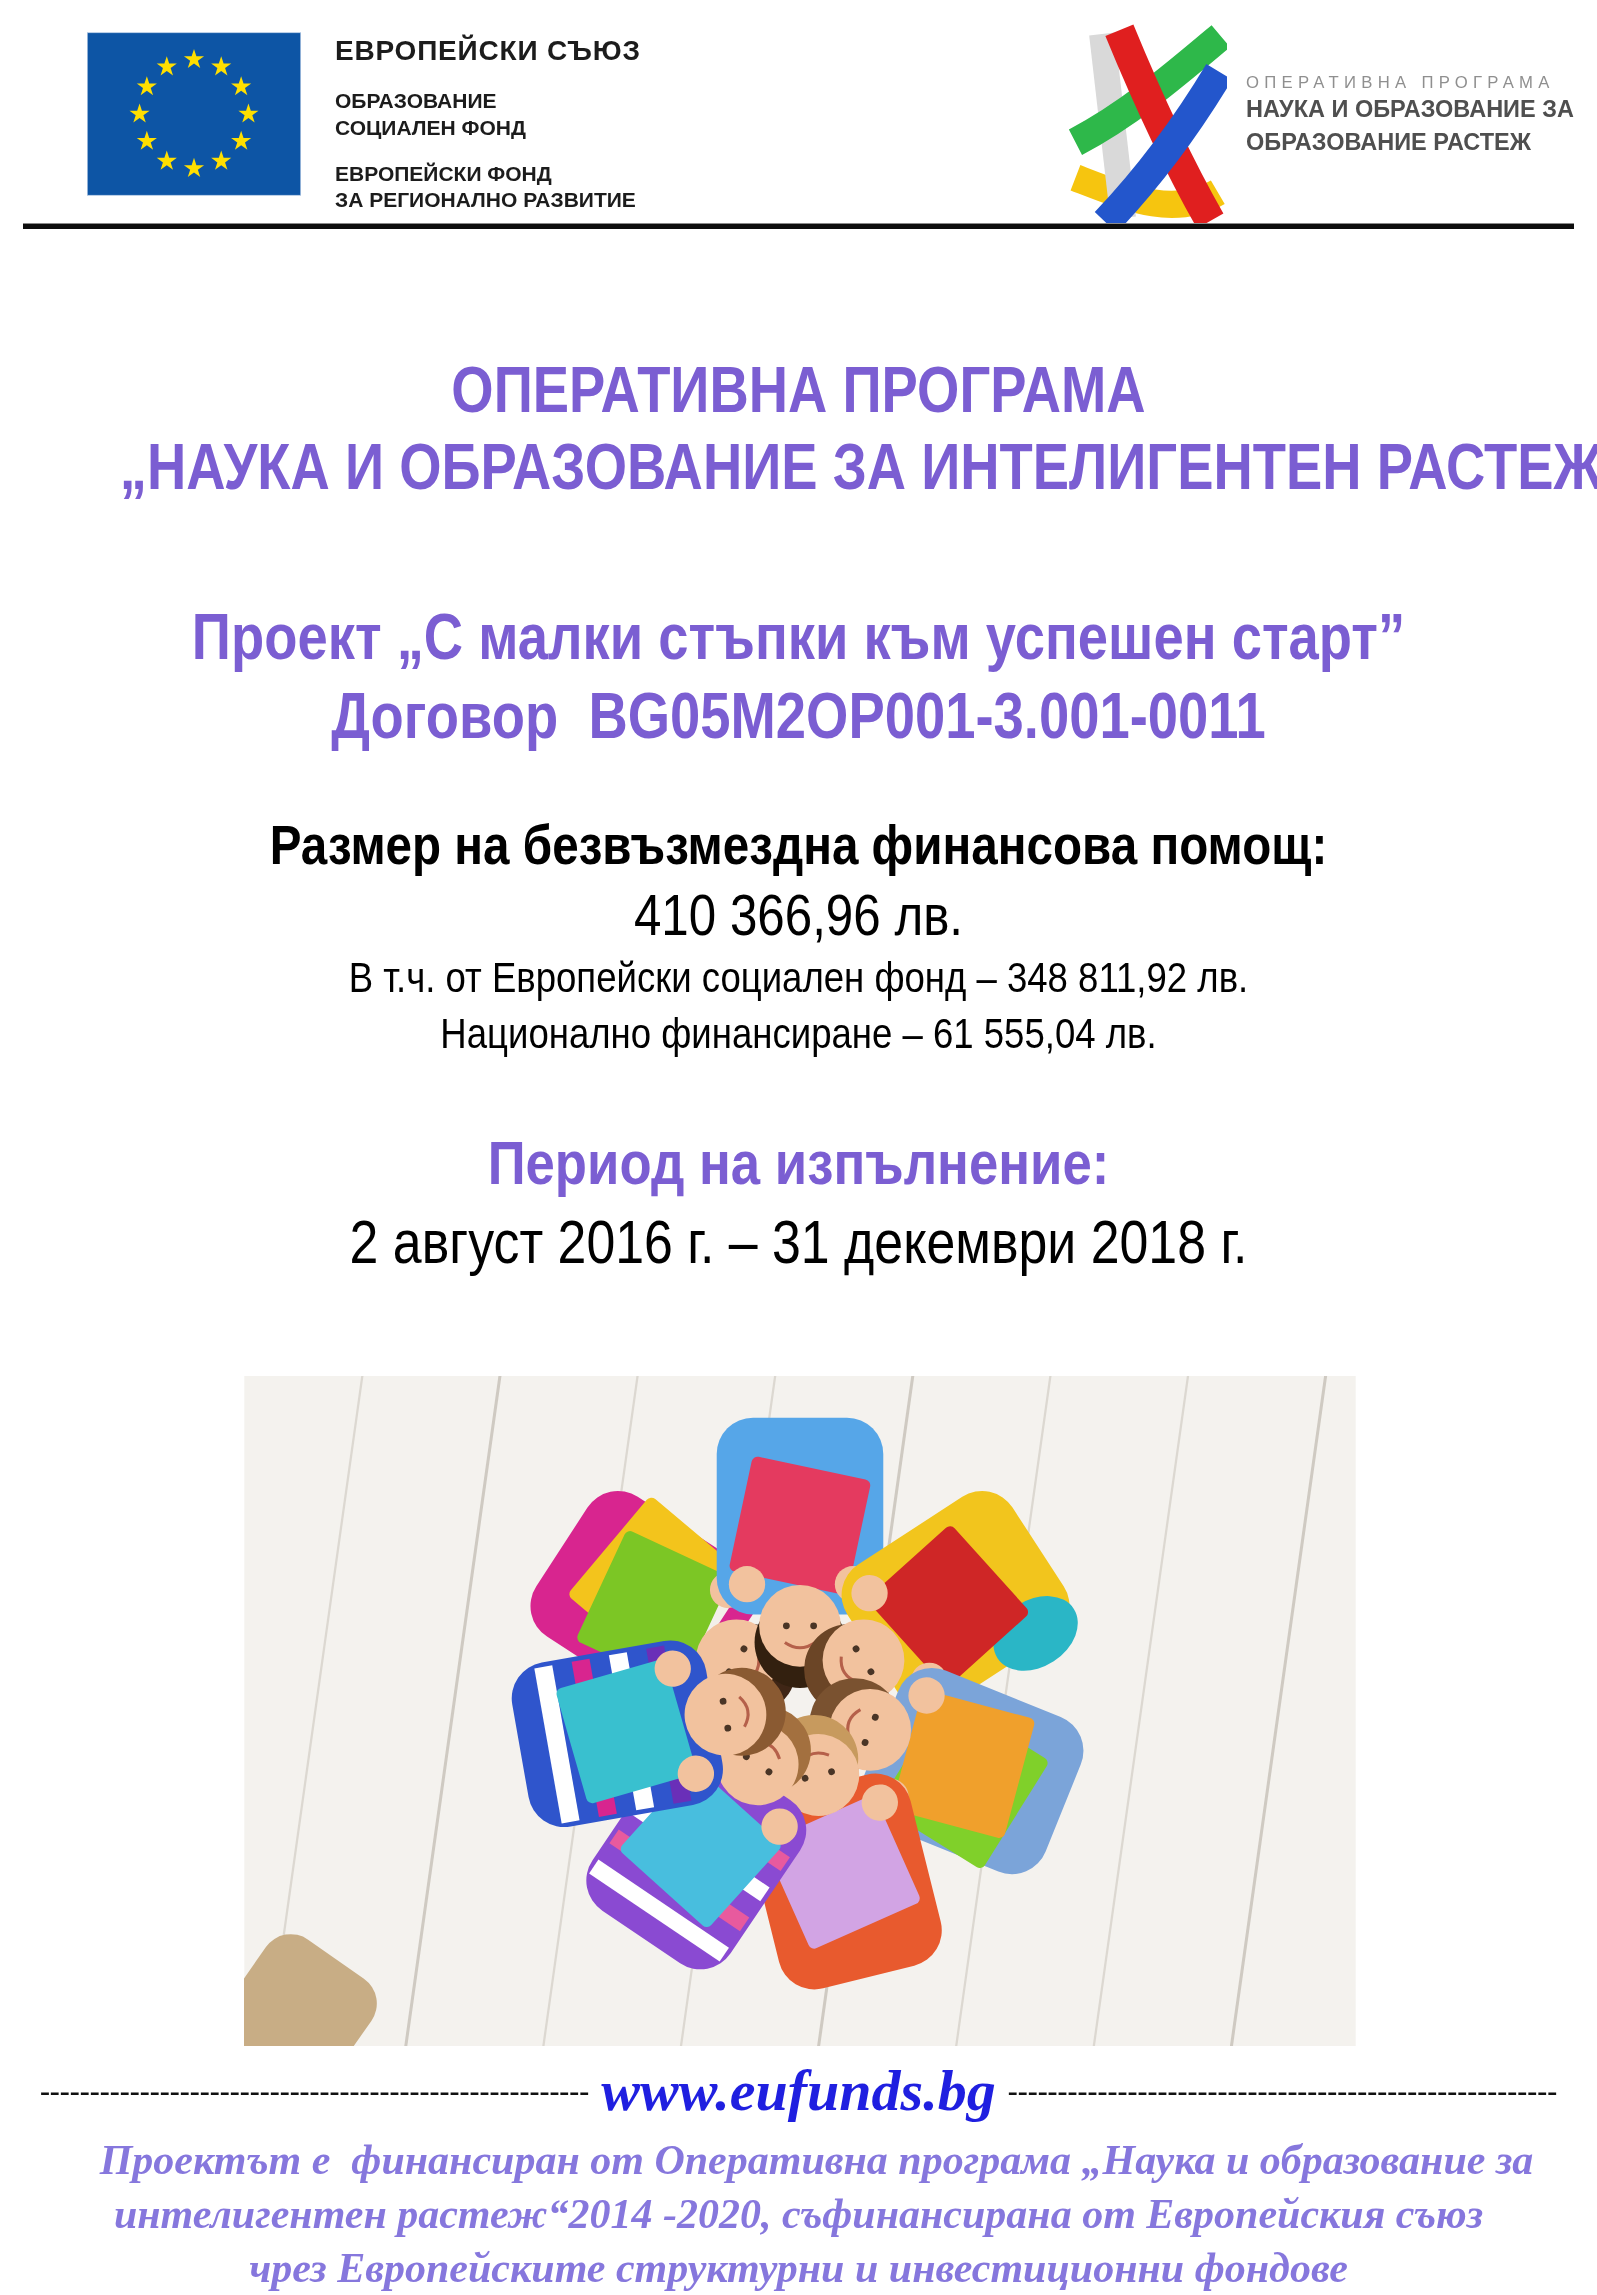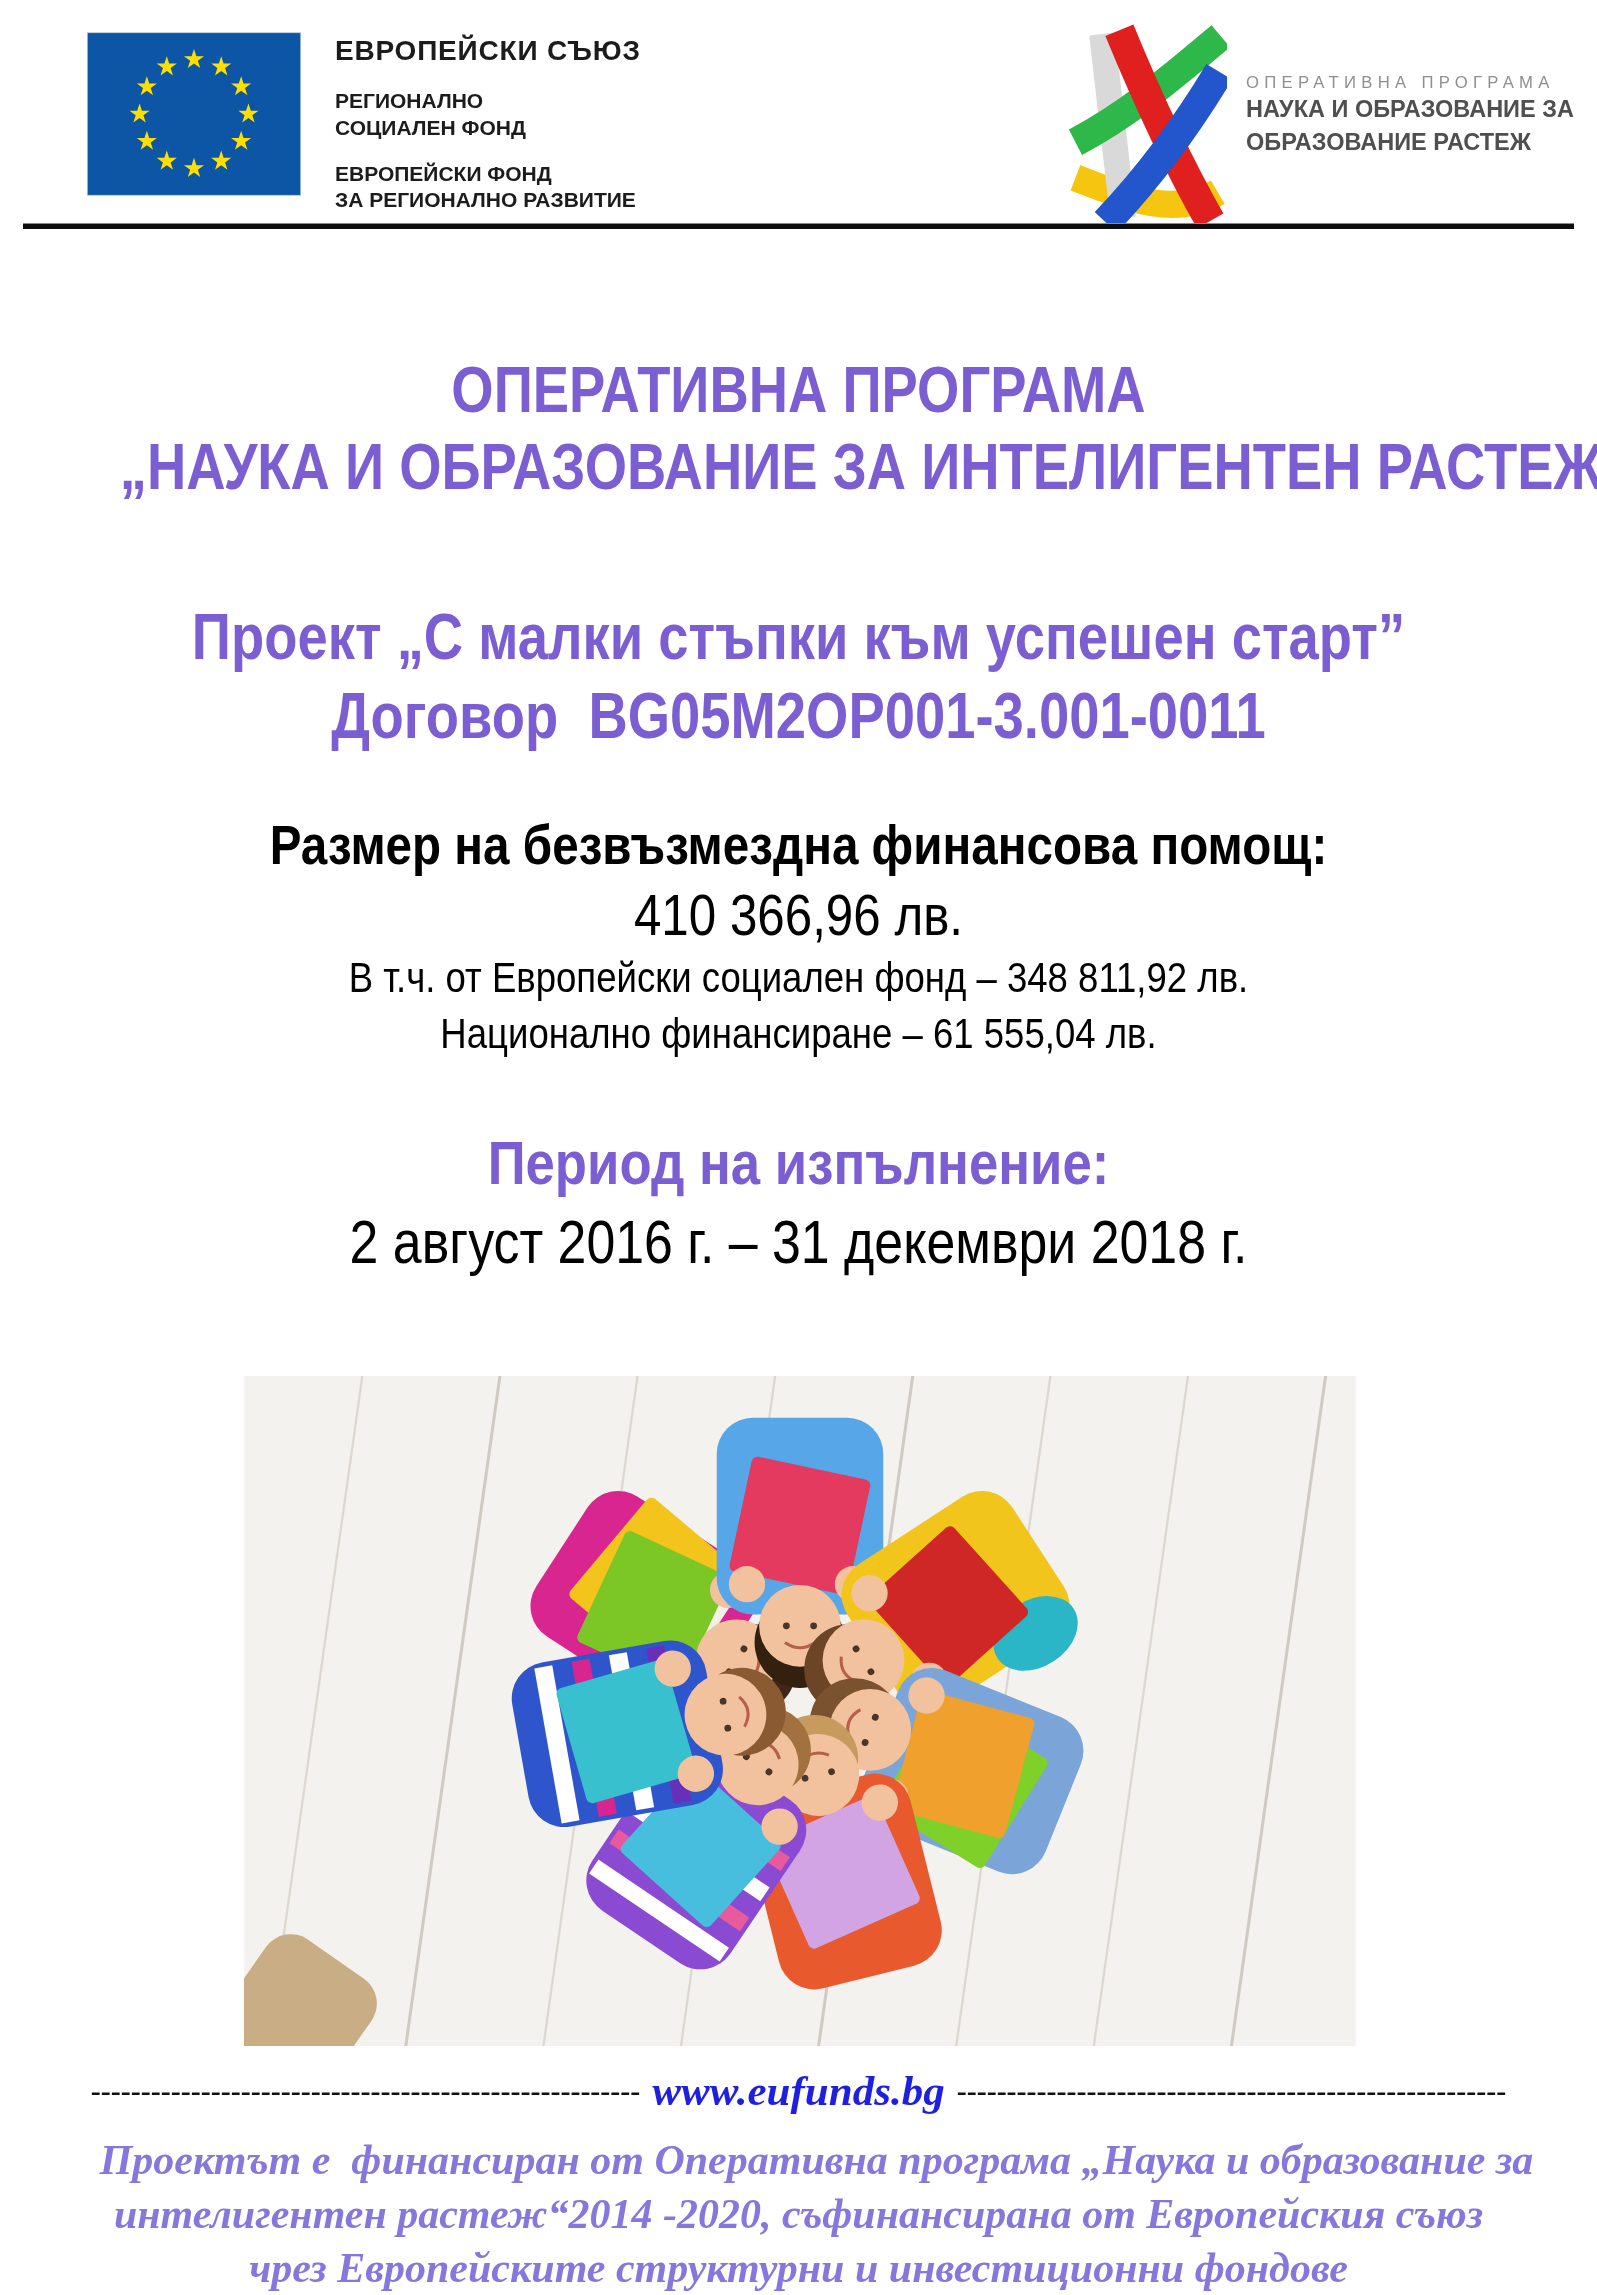"РЕГИОНАЛНО" div { text: РЕГИОНАЛНО -> ОБРАЗОВАНИЕ }
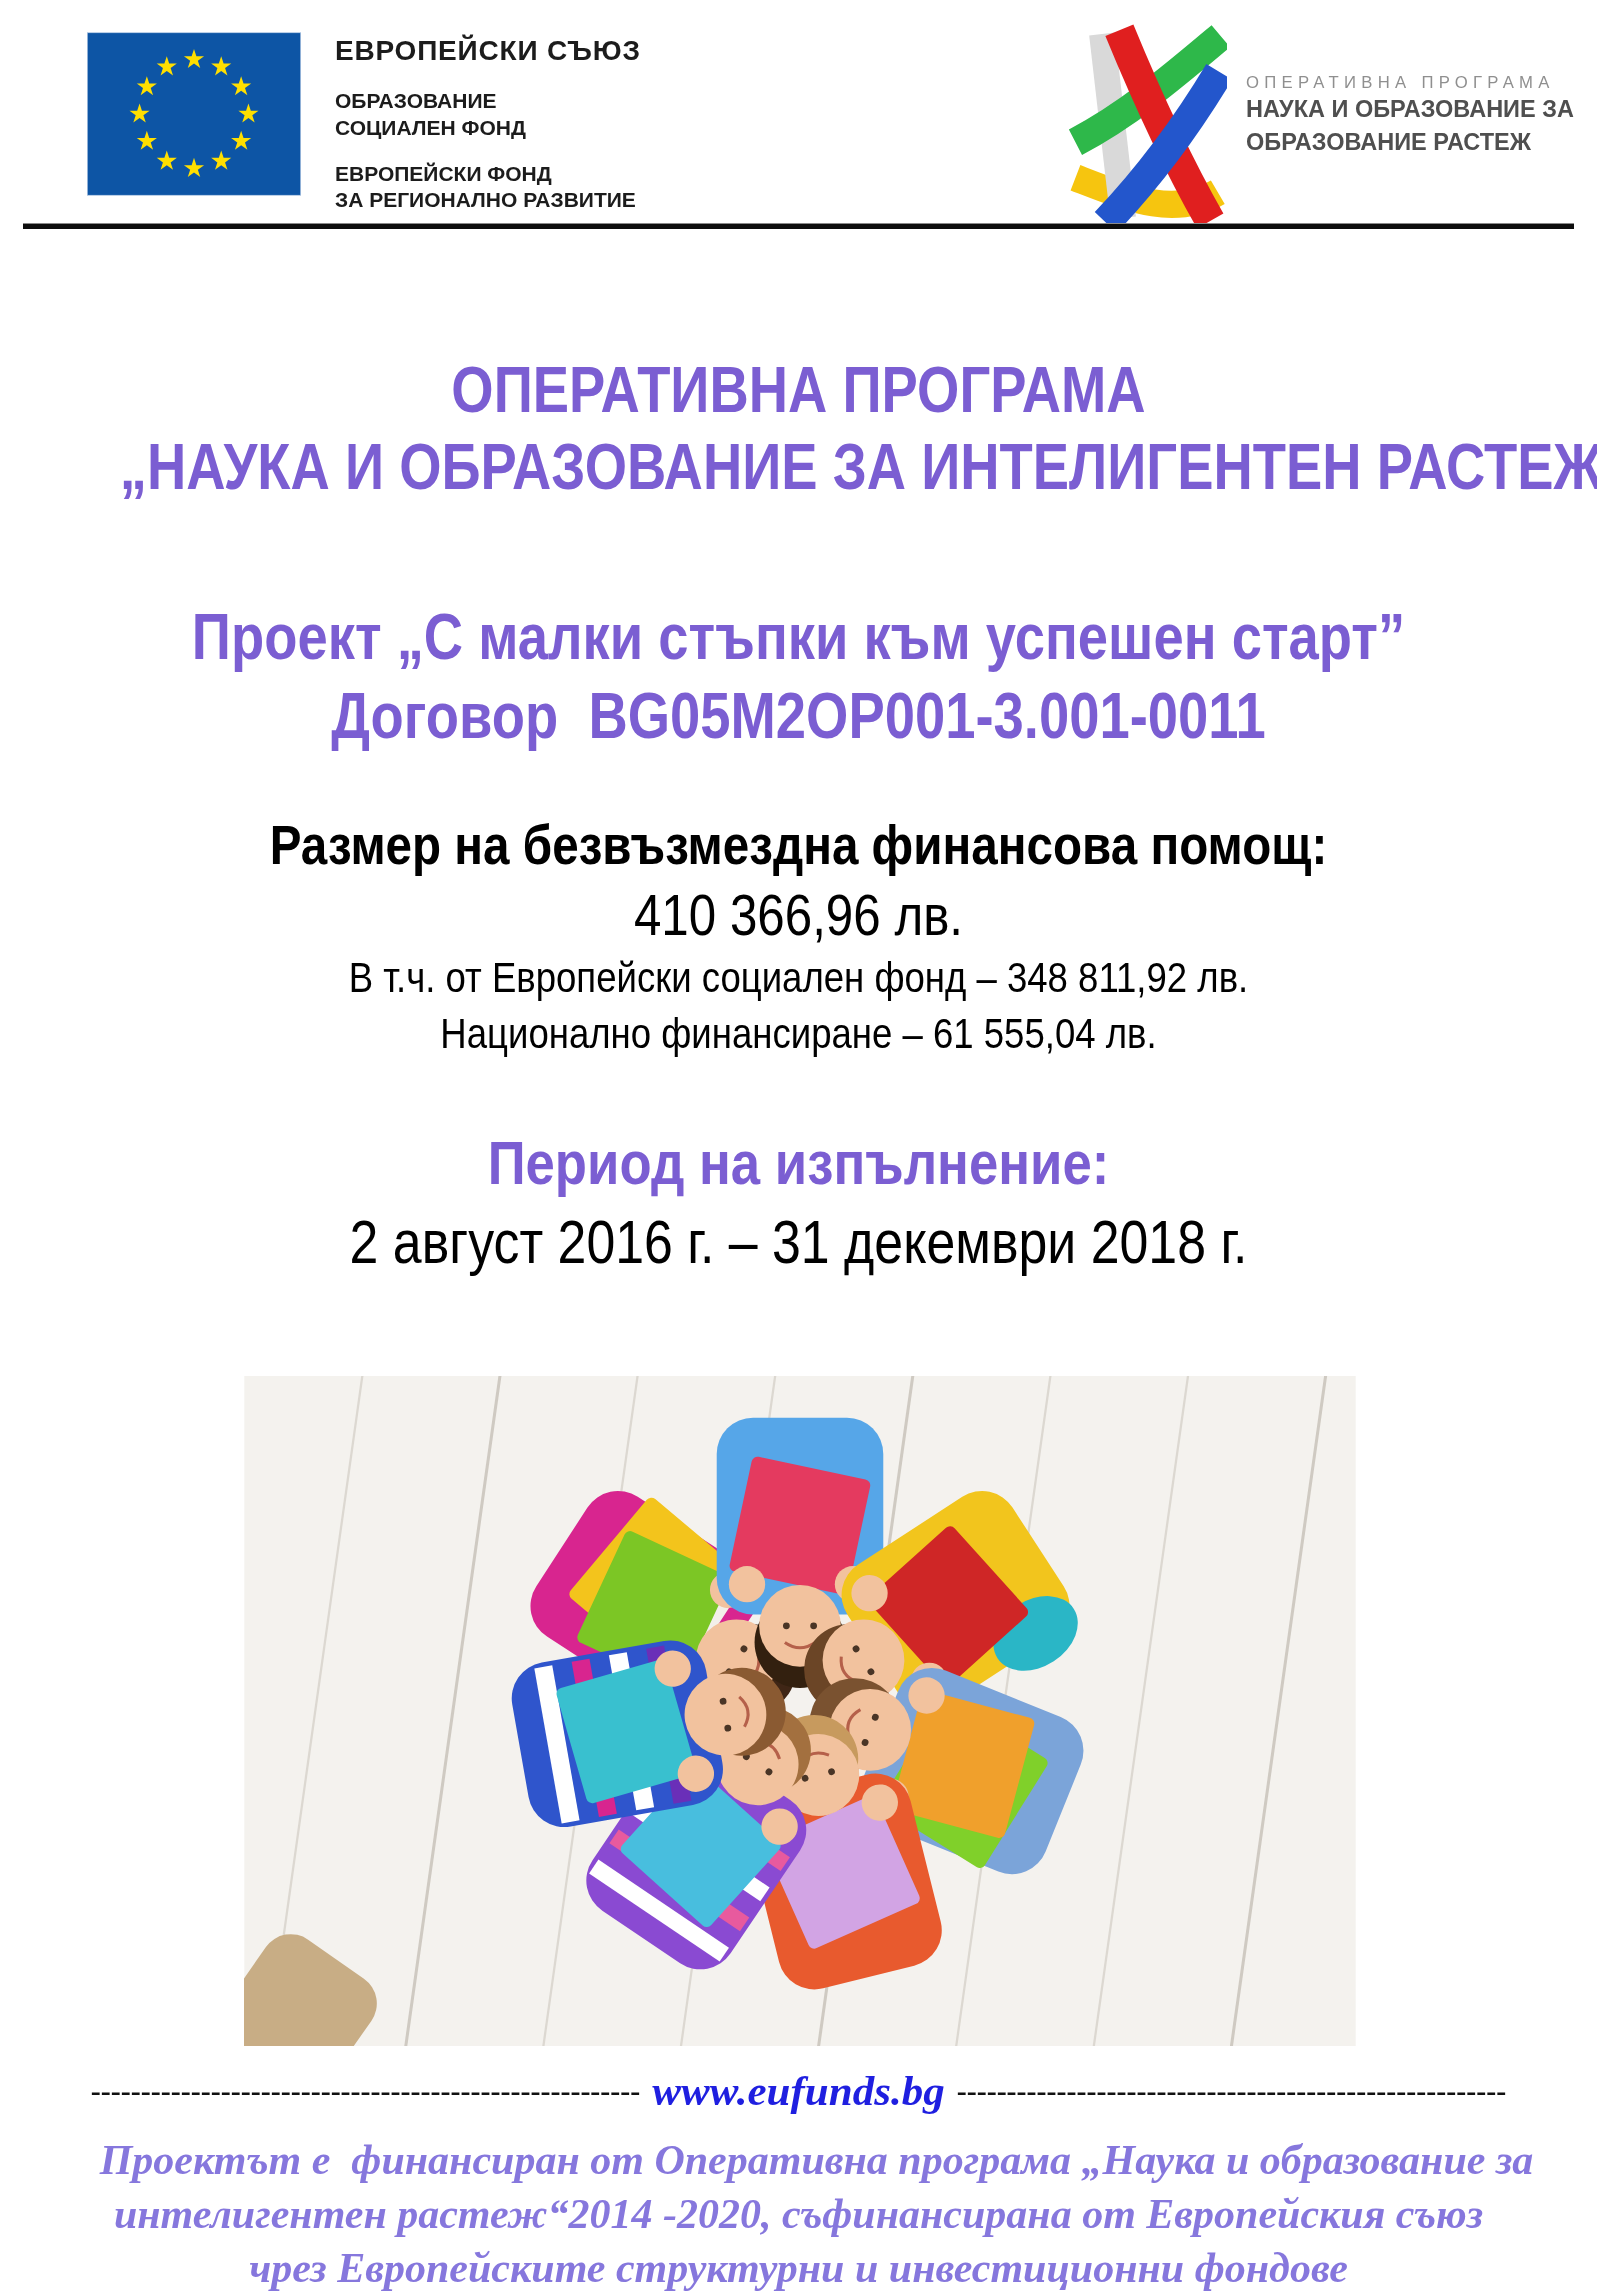"www.eufunds.bg" .weblink { font-size: 43px -> 58px }
